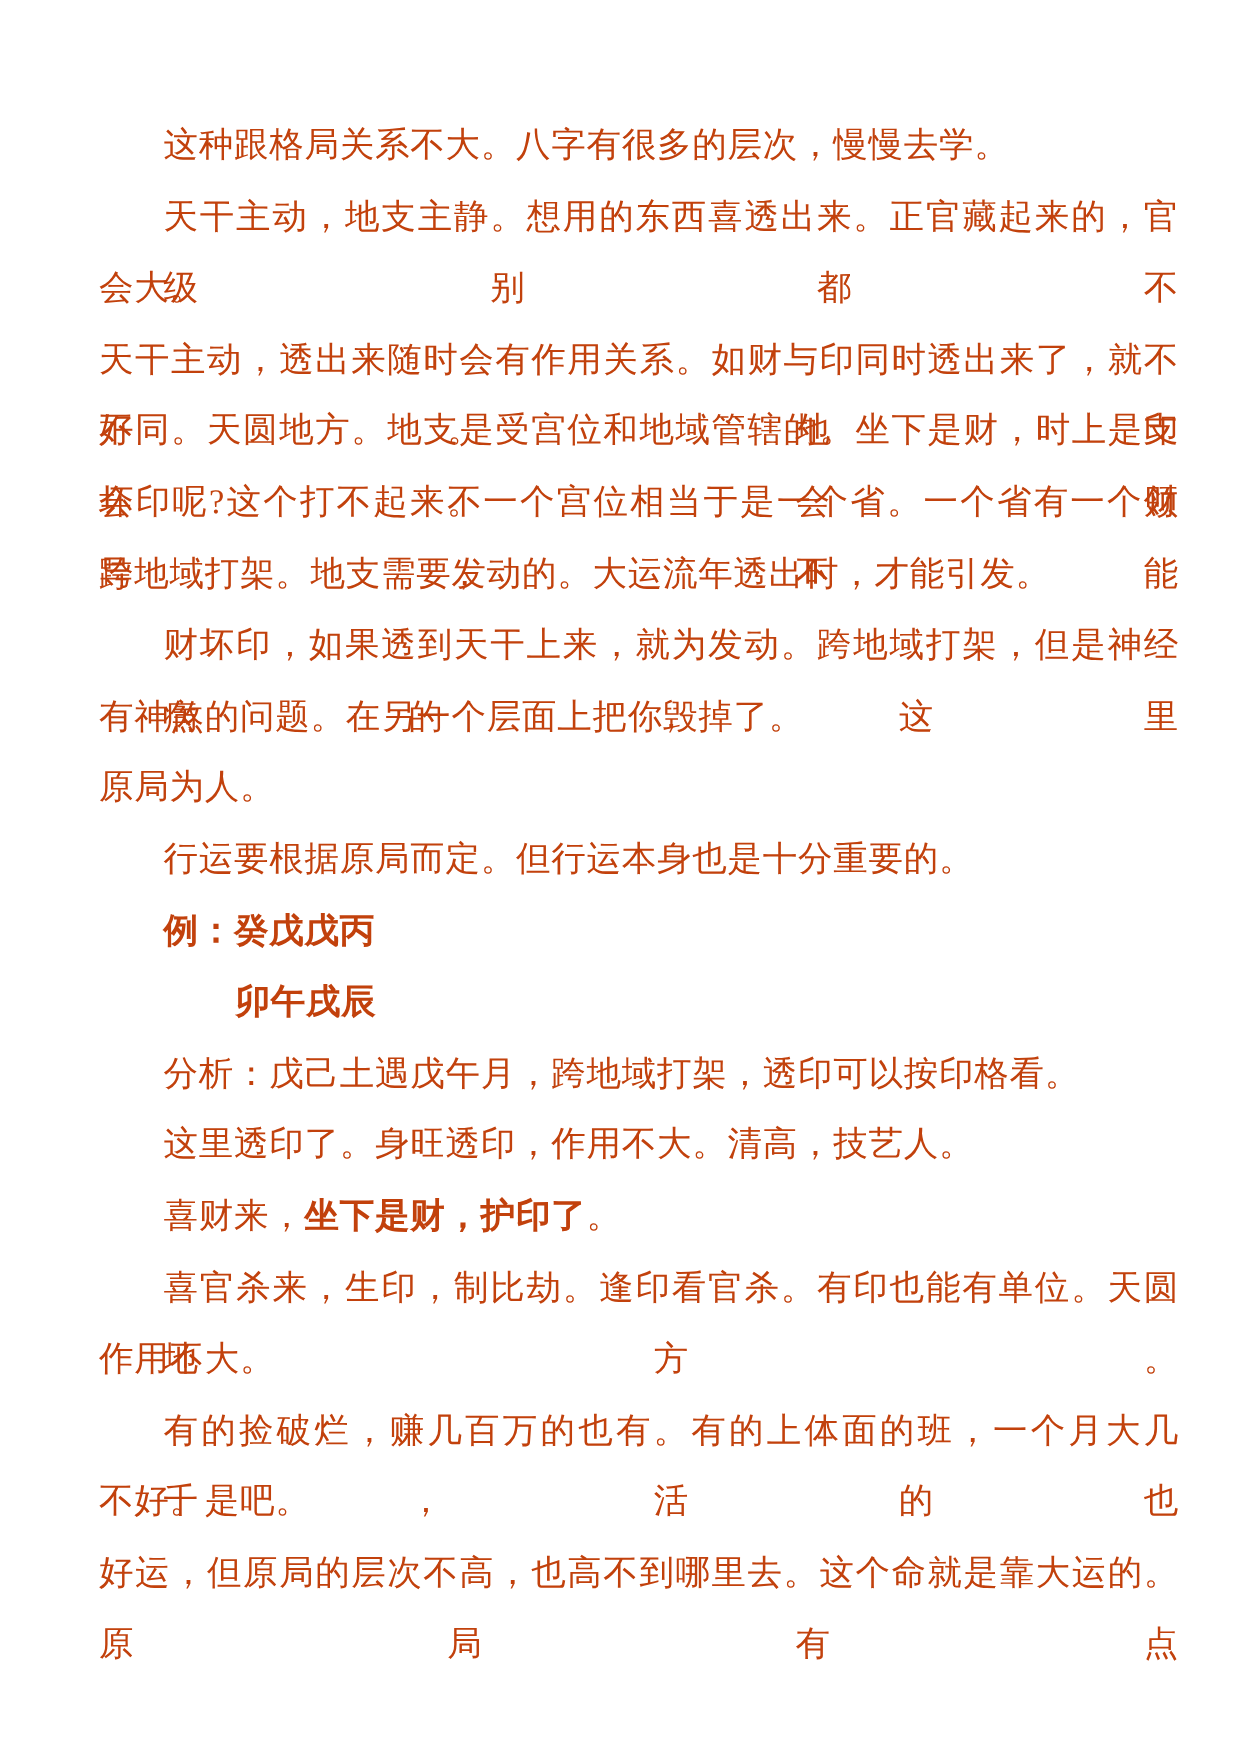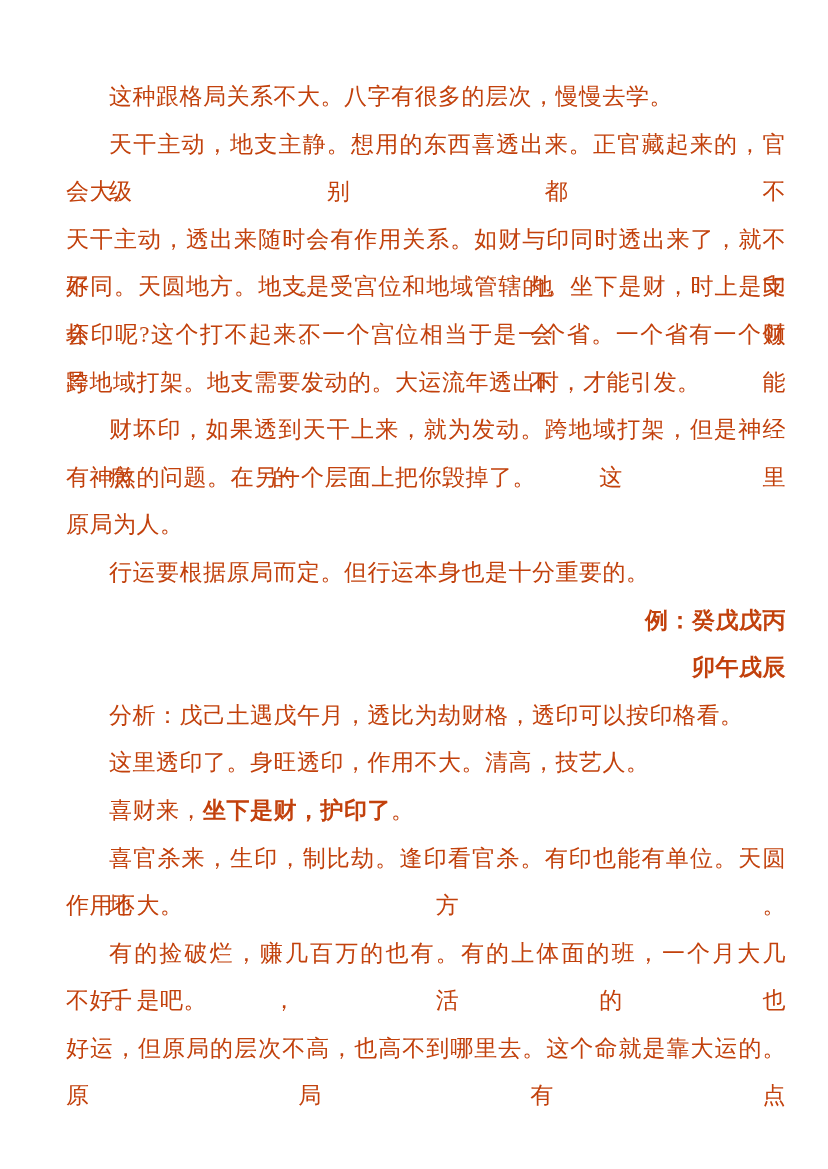"例：癸戊戊丙" .bold { text-align: right -> none }
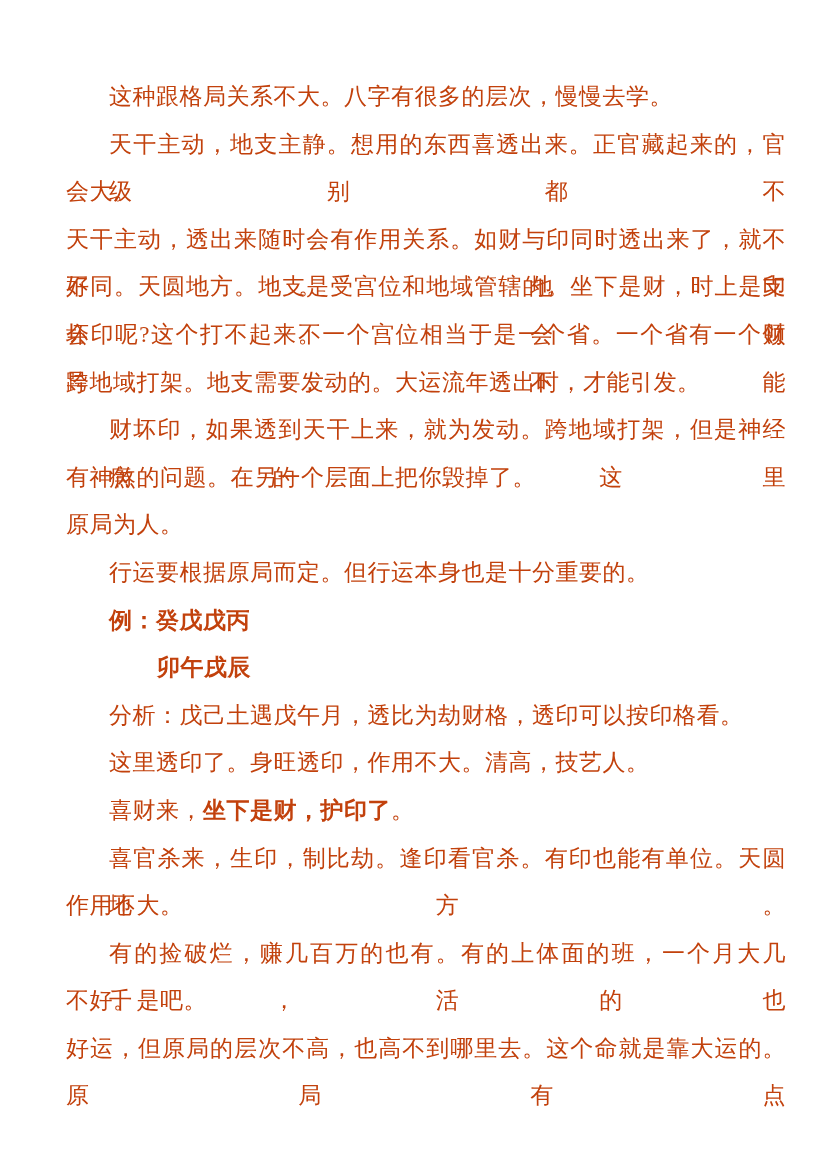"分析：戊己土遇戊午月，透比为劫财格，透印可以按印格看。" div.line { text: 透比为劫财格 -> 跨地域打架 }
